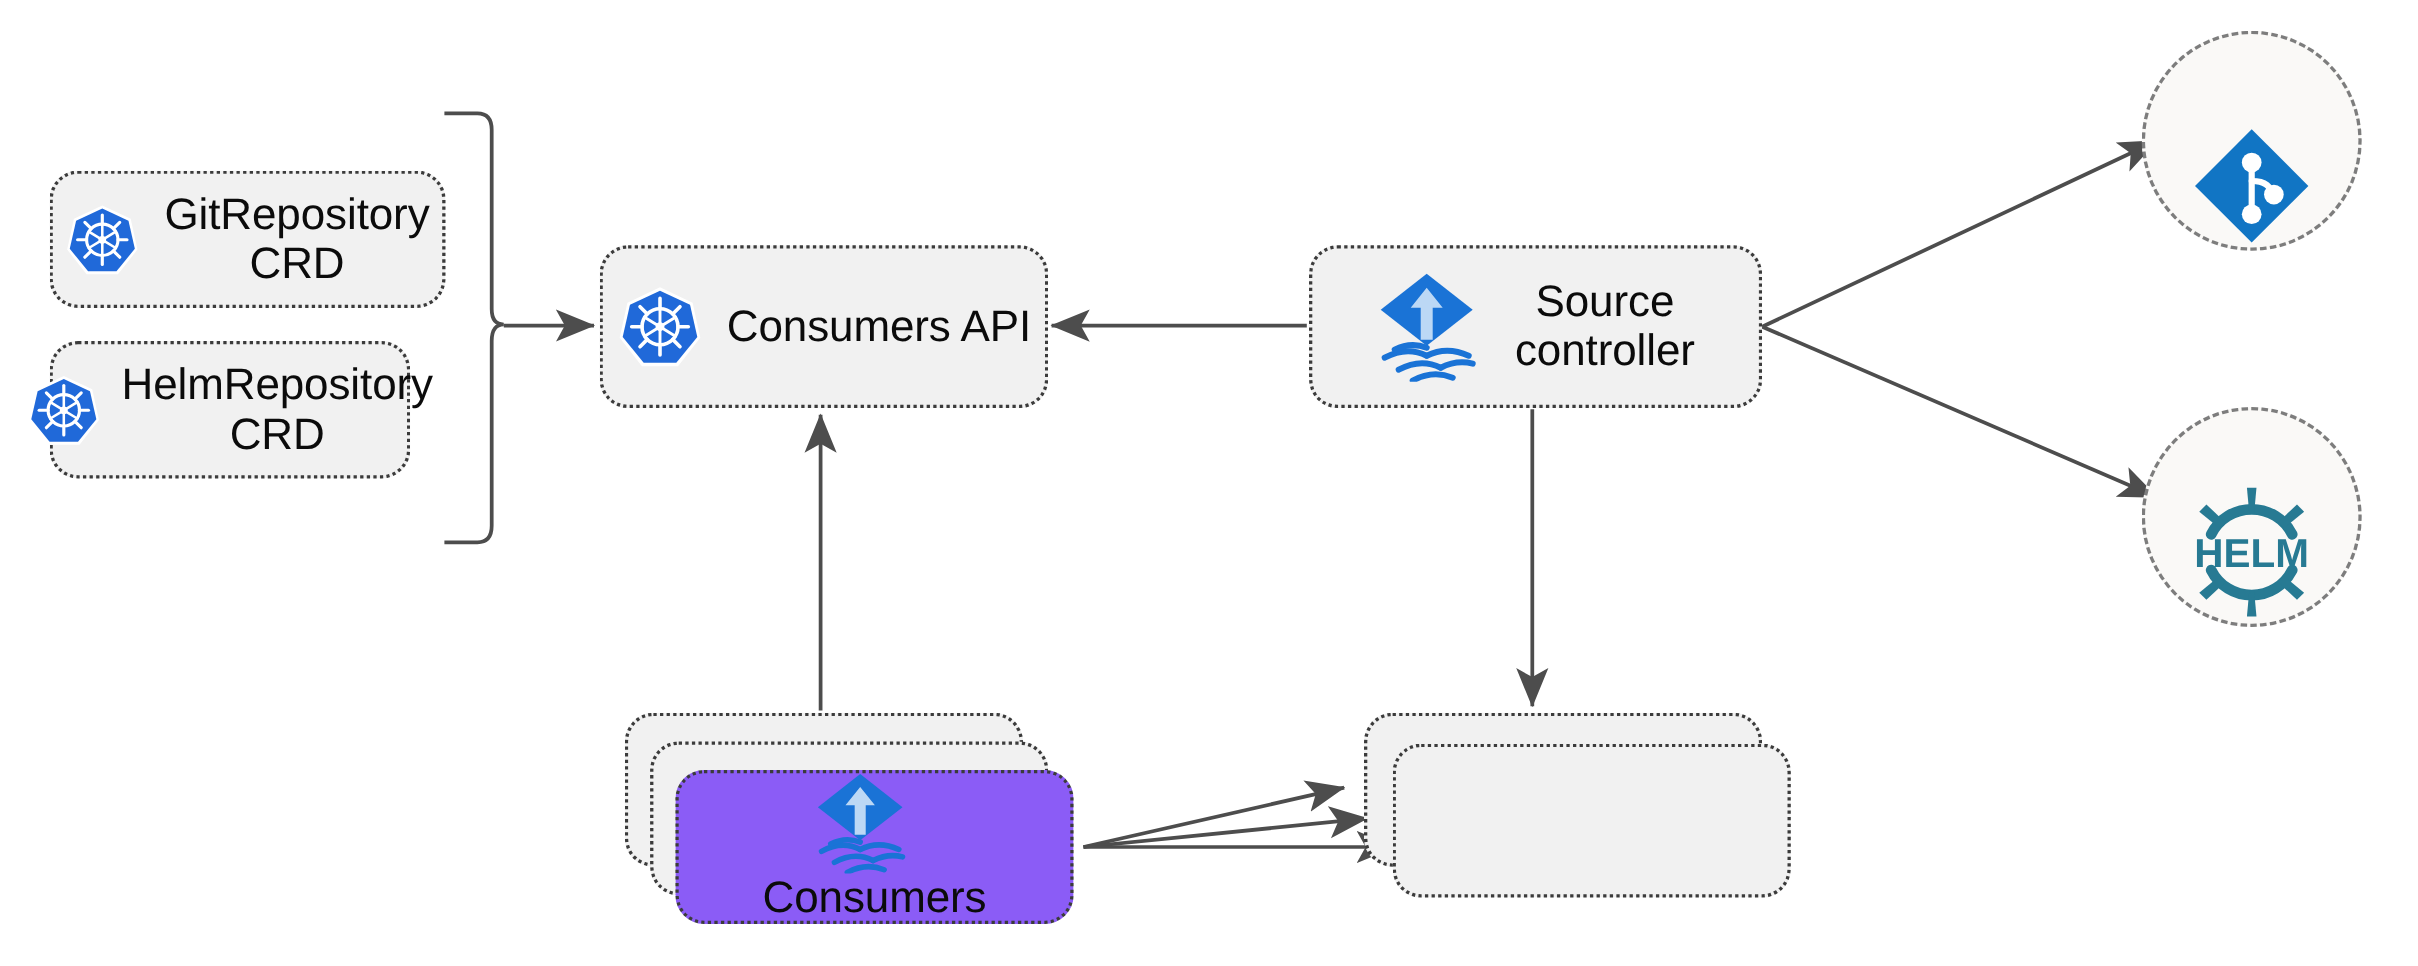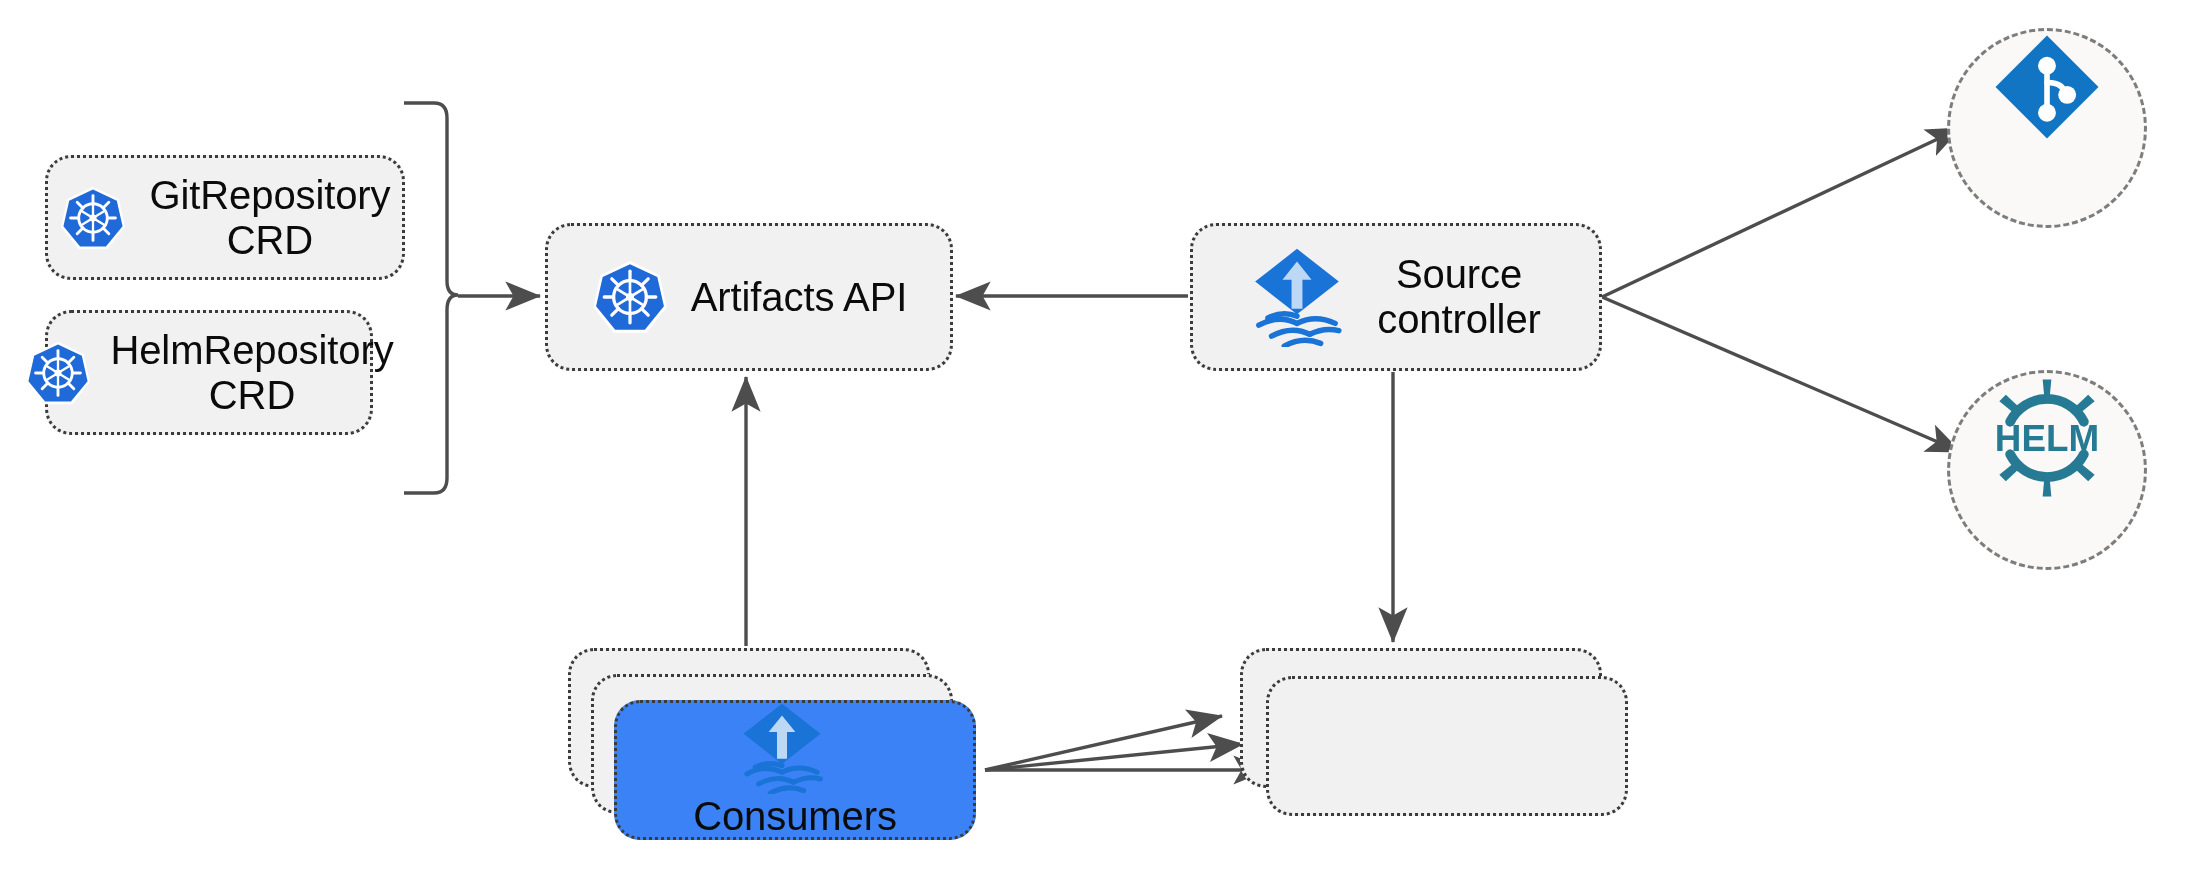"Artifacts API" span.node-label { text: Artifacts -> Consumers }
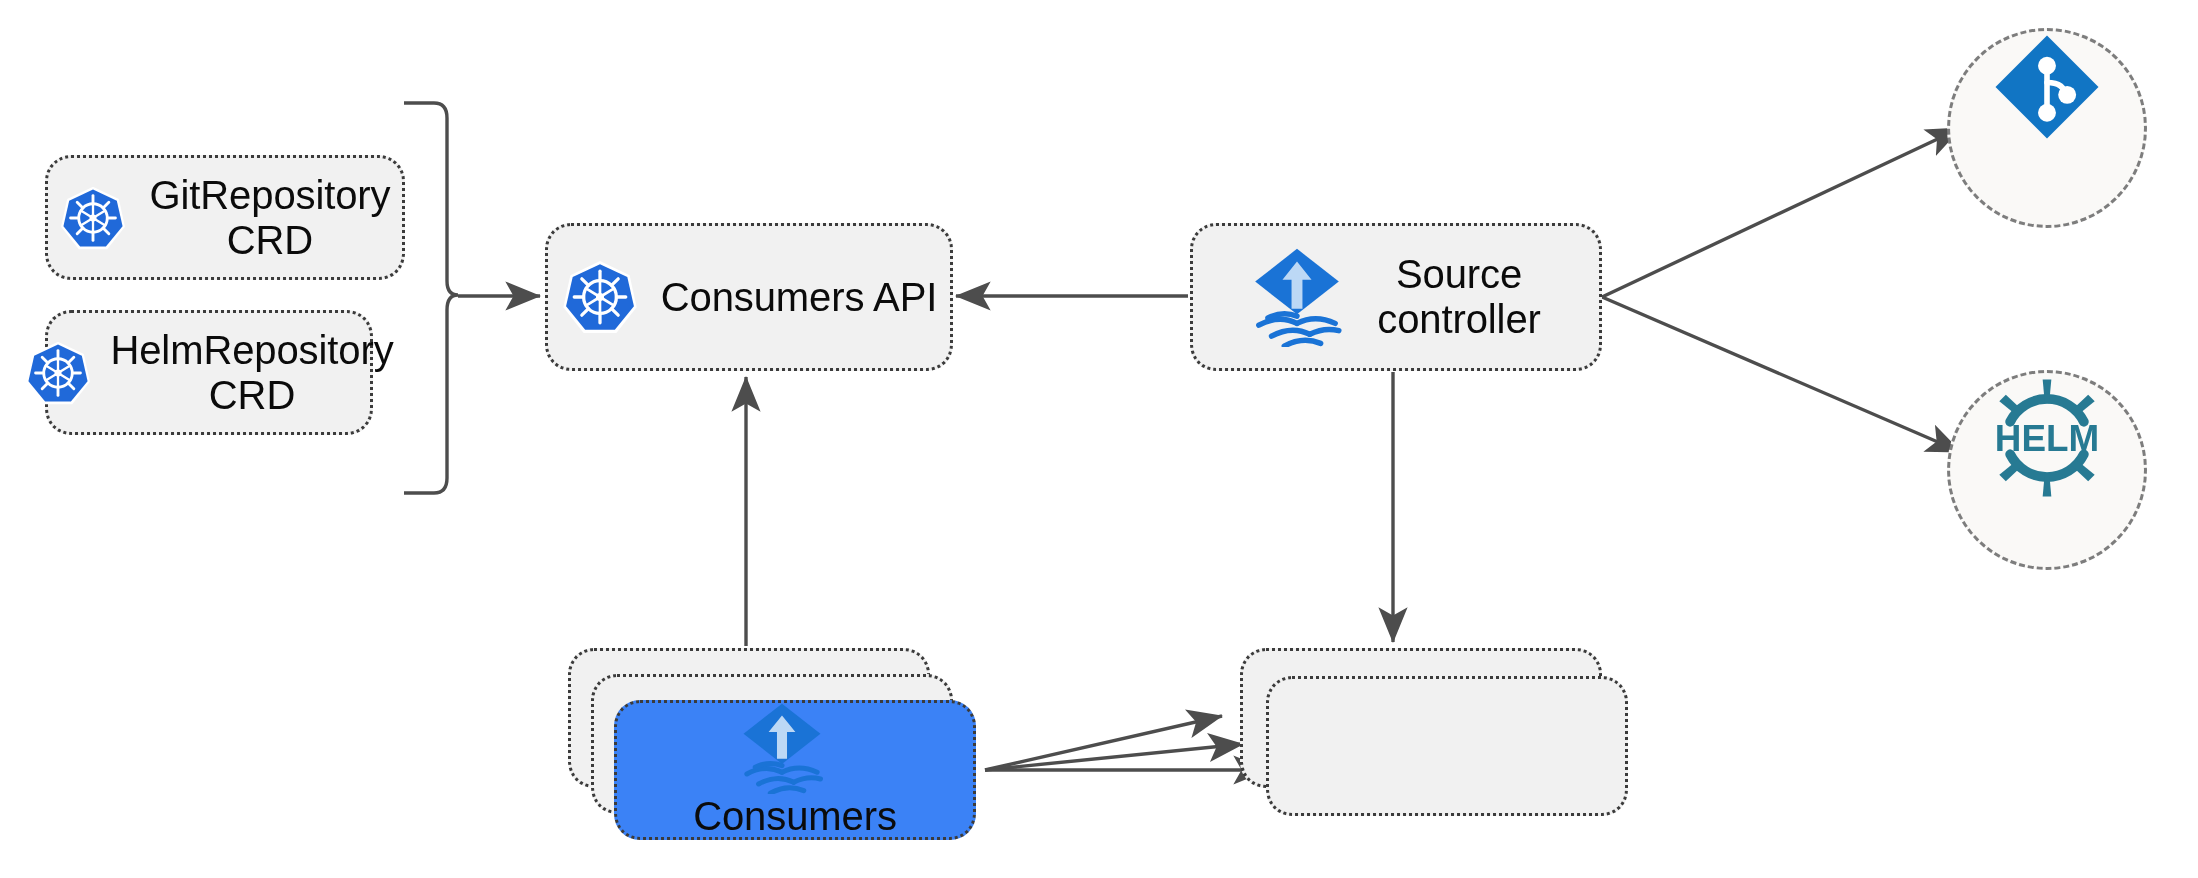"HELM" .circle-node { align-items: flex-start -> flex-end }
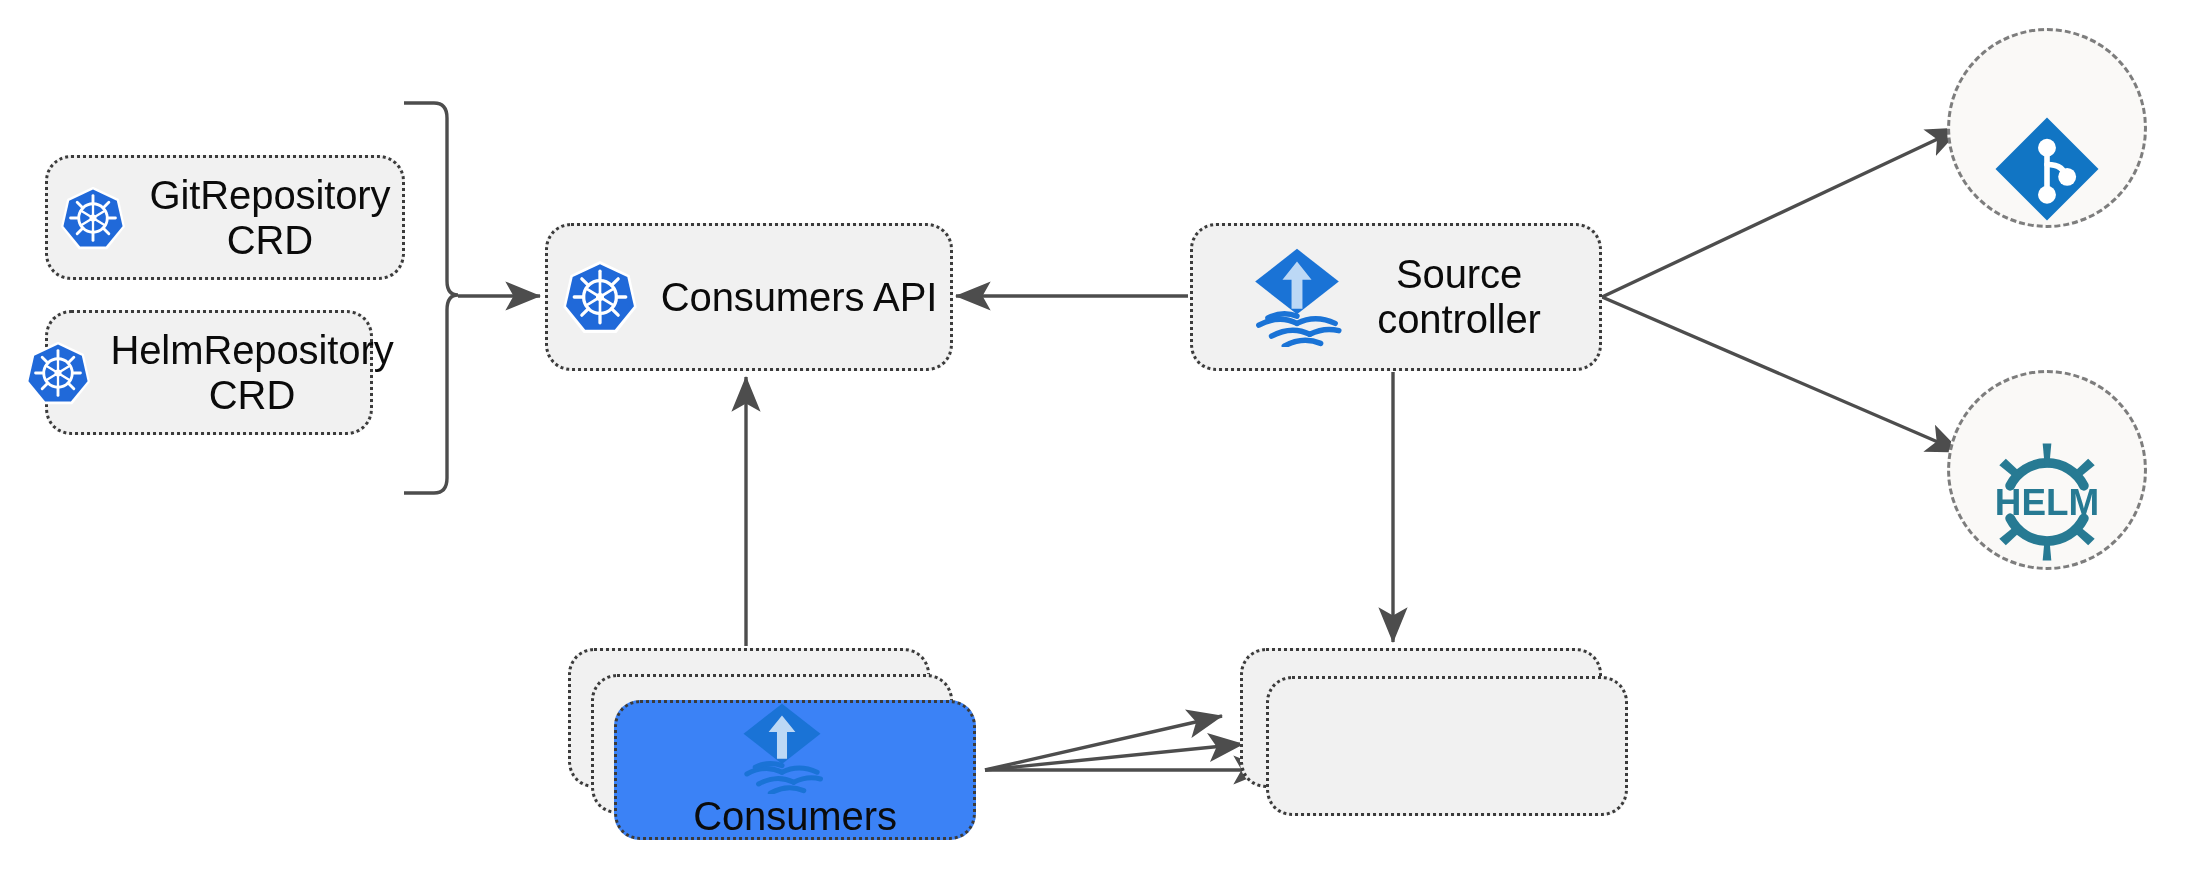"Consumers" .stack .front { background: #3b82f6 -> #8b5cf6 }
